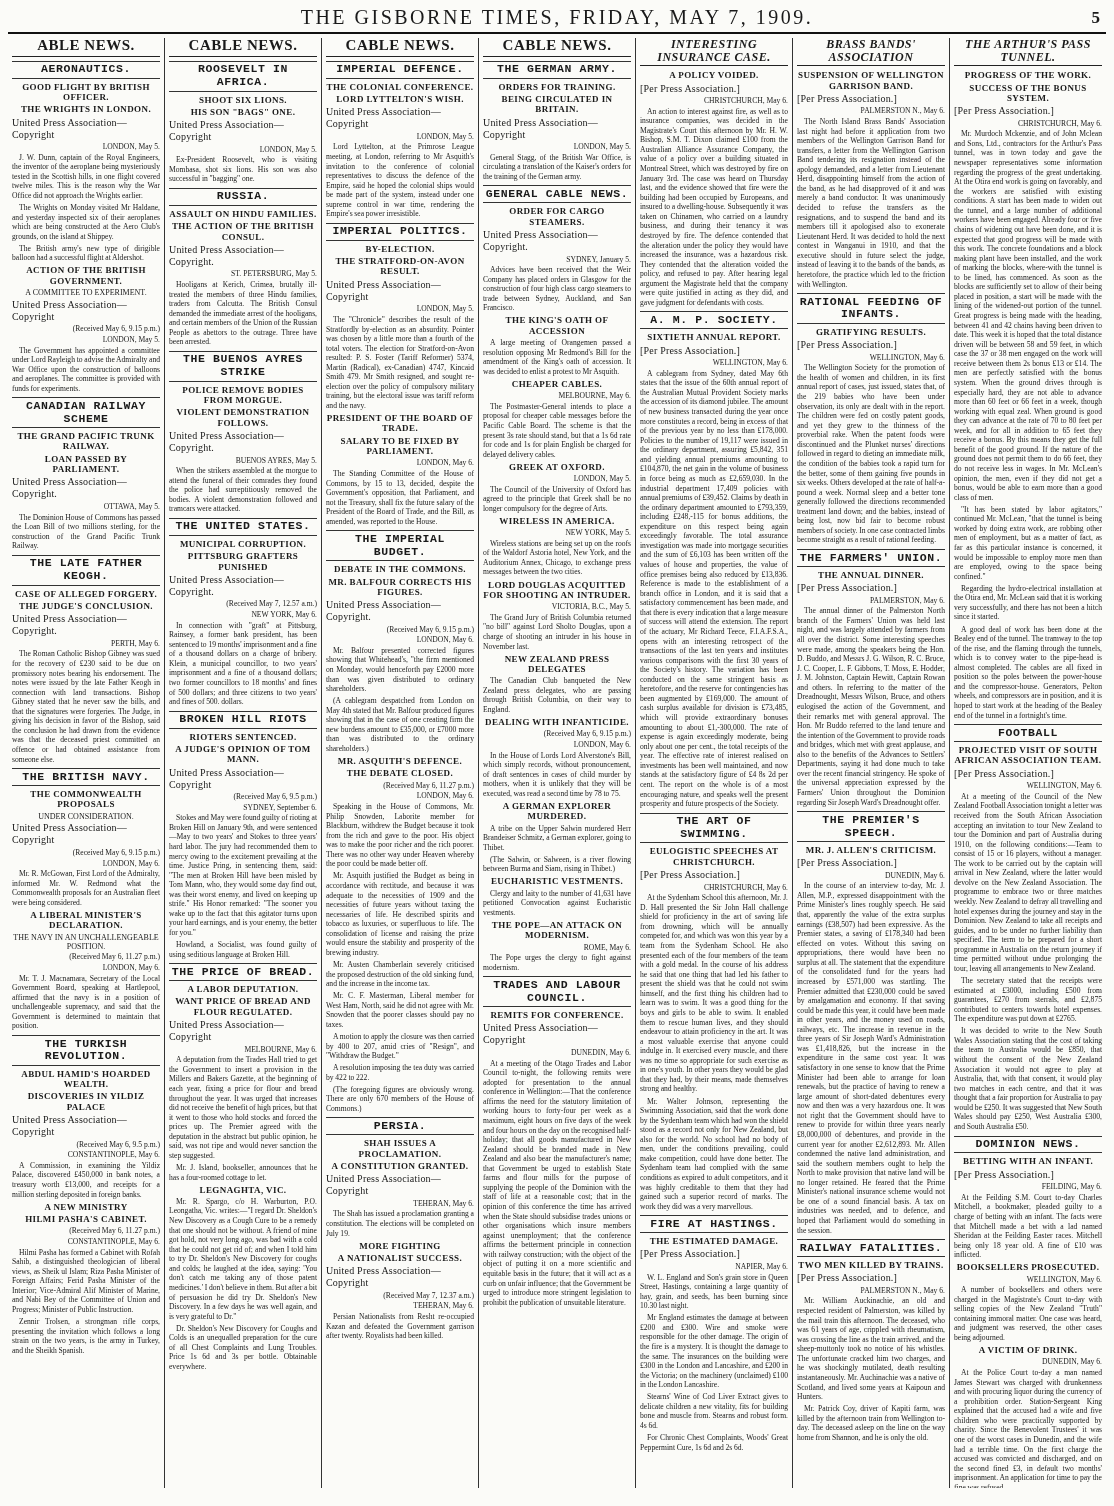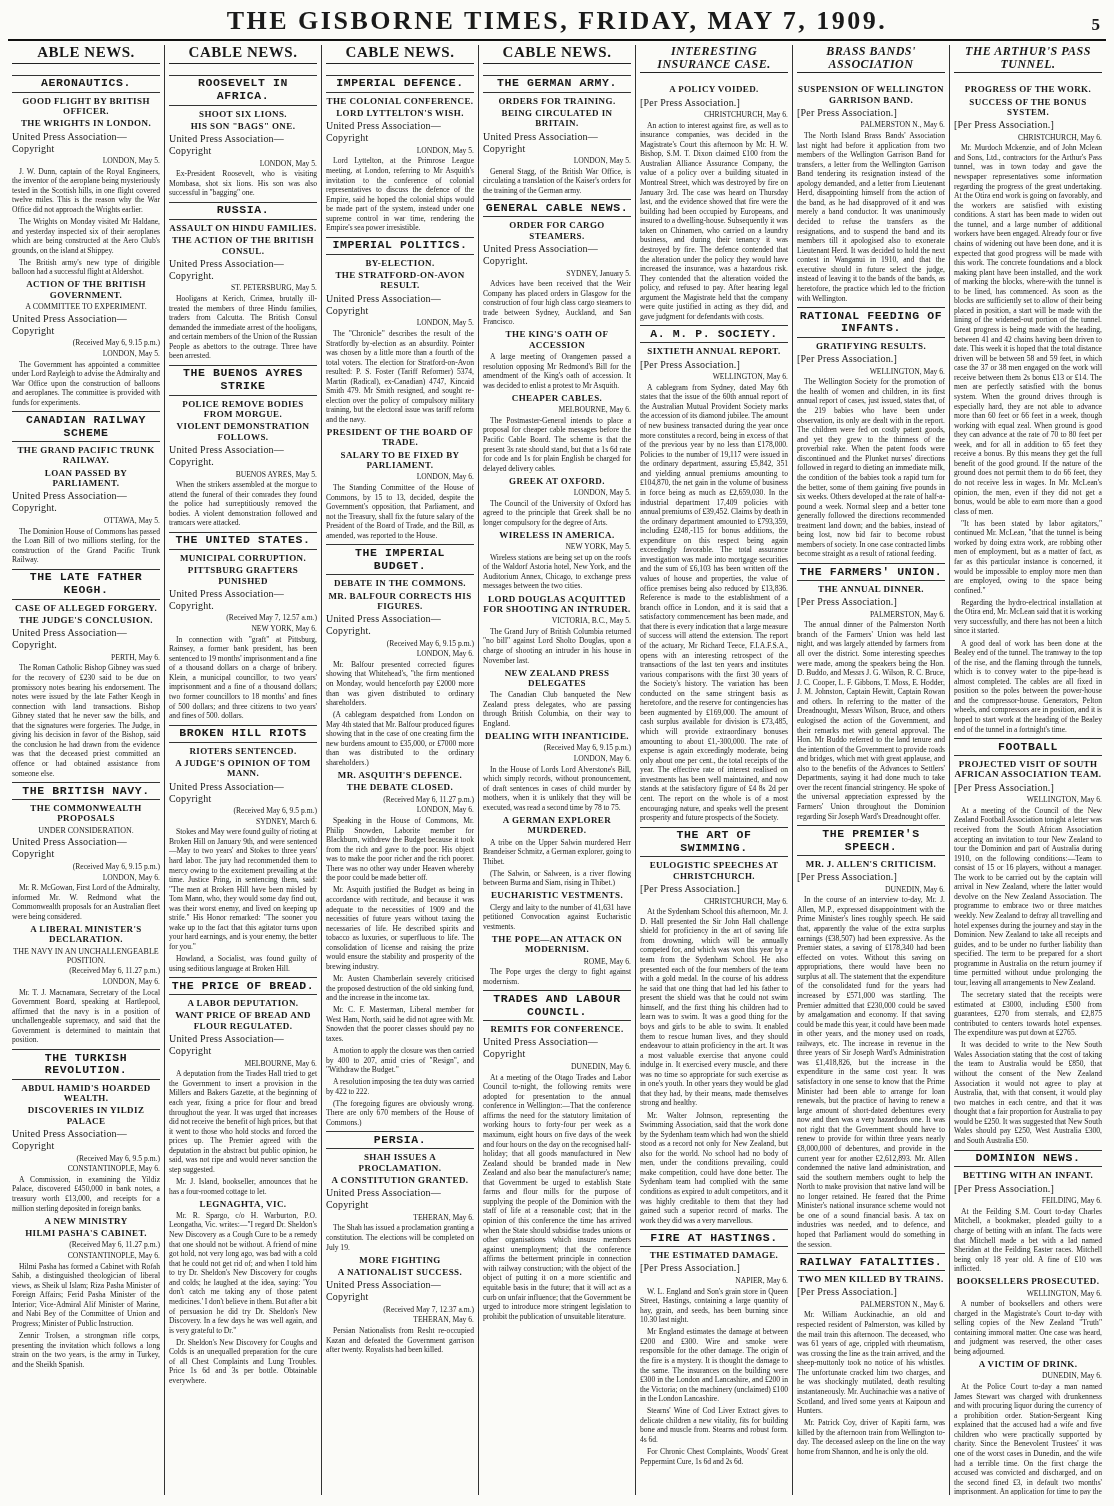"THE GISBORNE TIMES, FRIDAY, MAY" .masthead .title { font-size: 26px -> 20px; font-weight: bold -> normal }
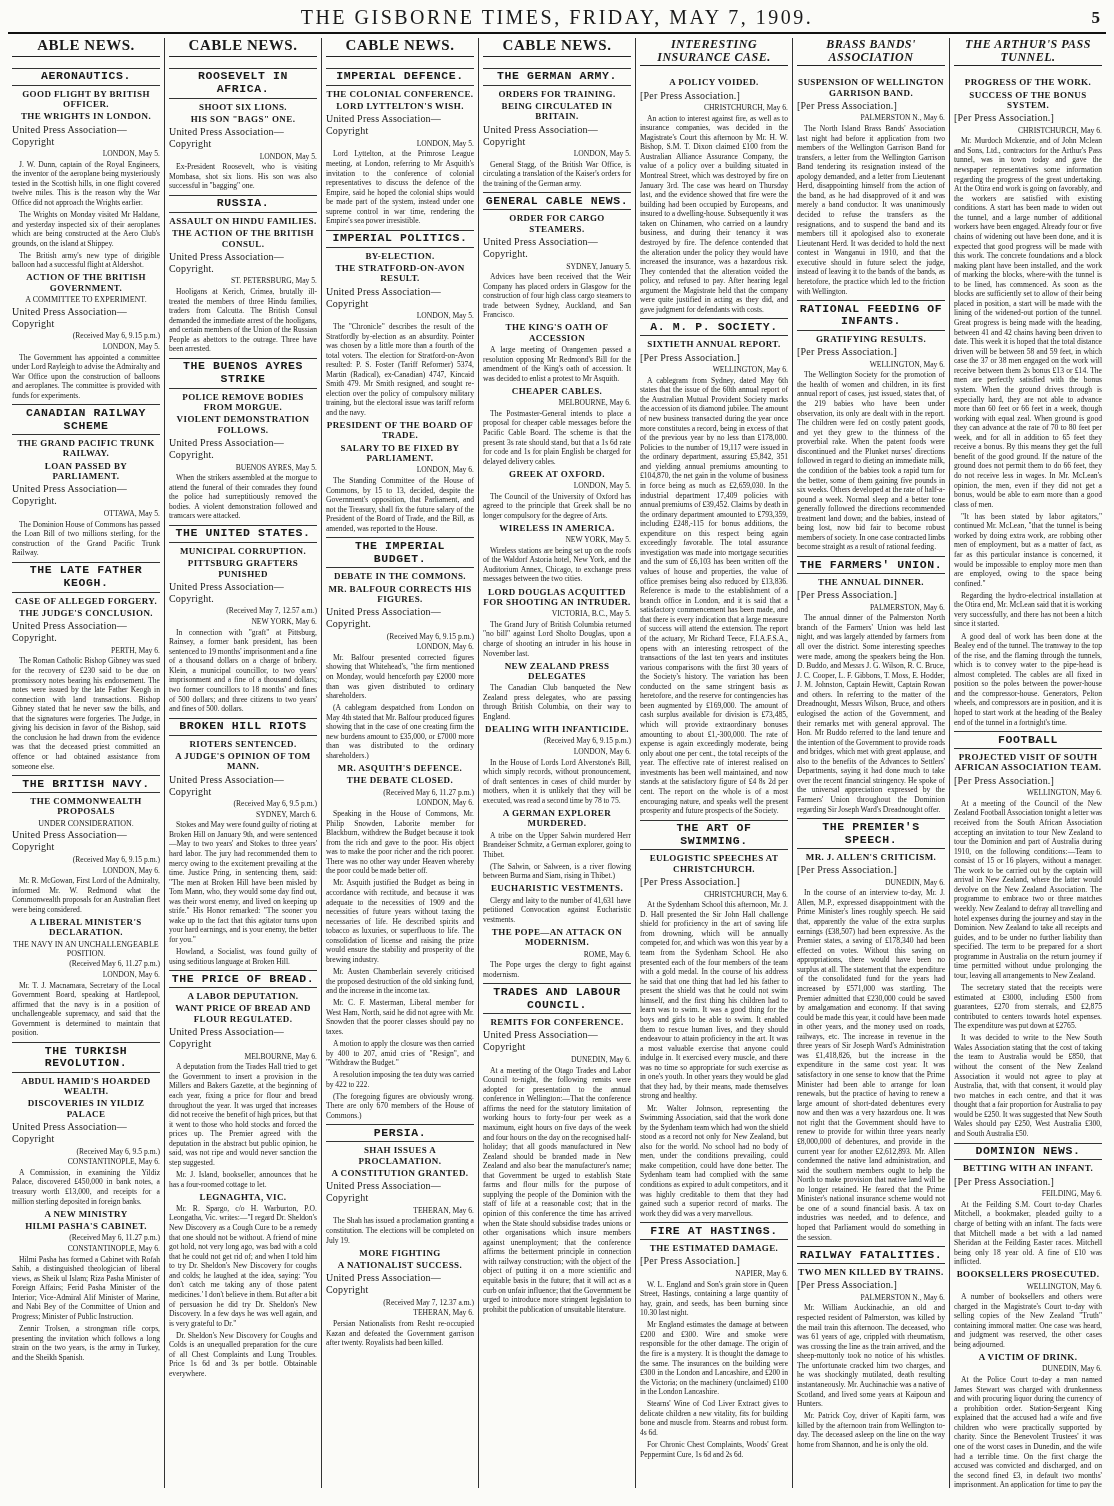"ABLE NEWS." .colhead { margin-bottom: 11px -> 4px }
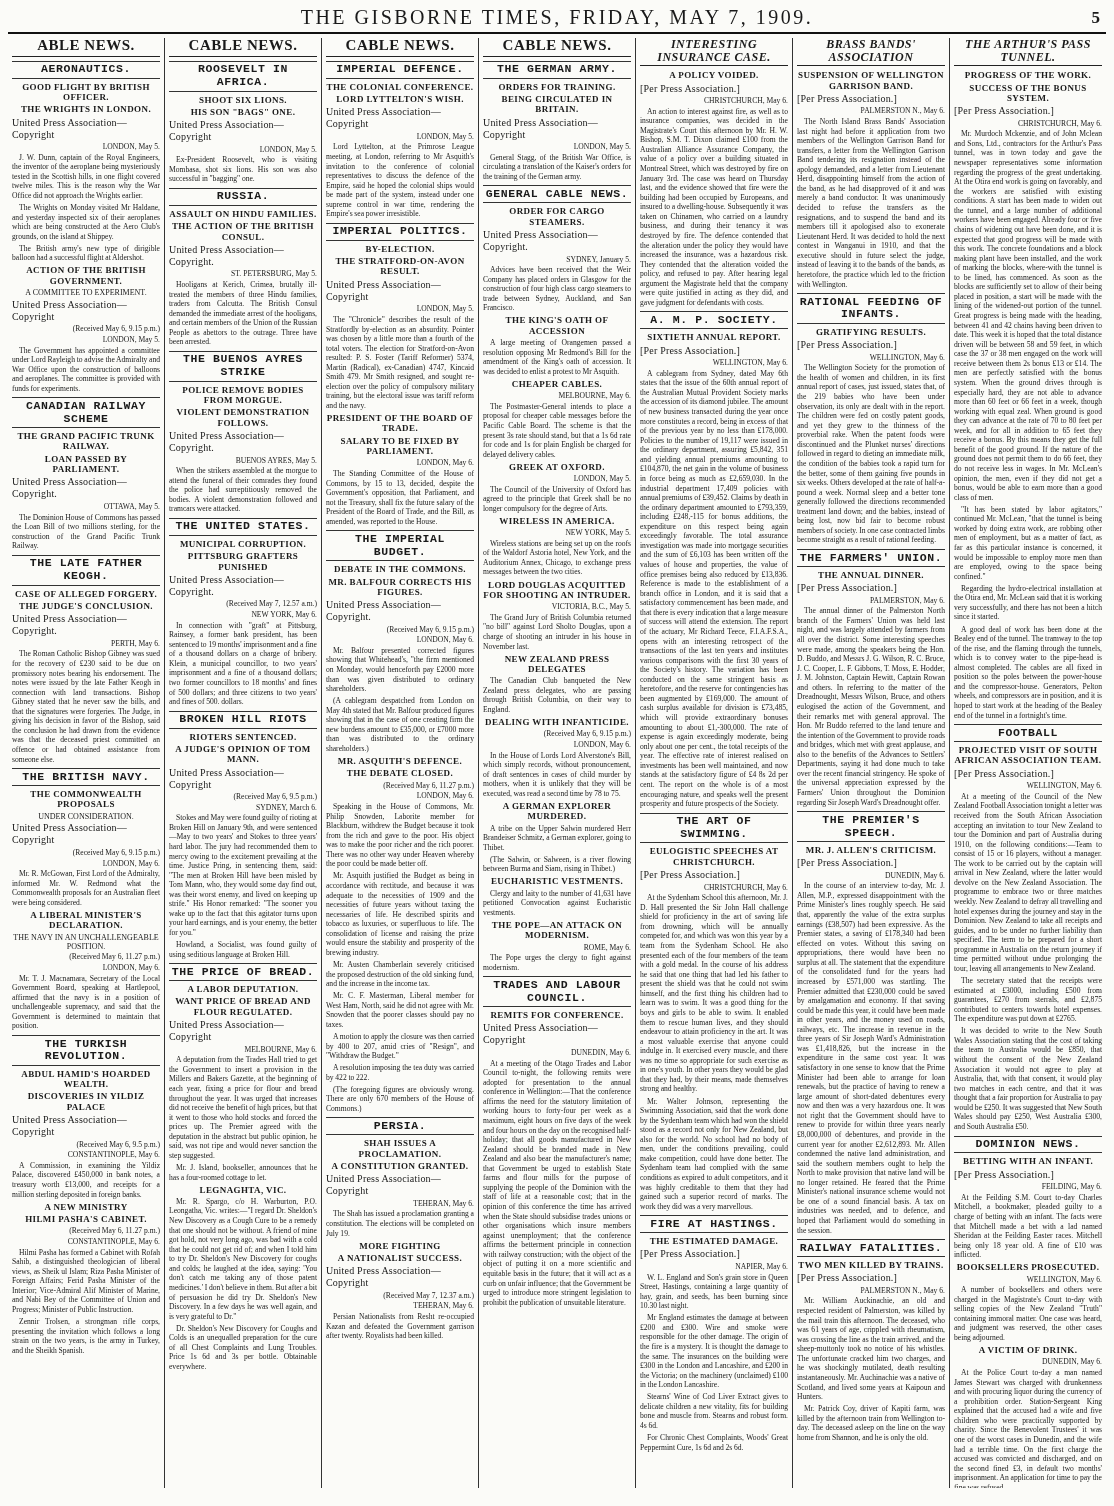"SYDNEY, March 6." div.dateline { text: March -> September }
